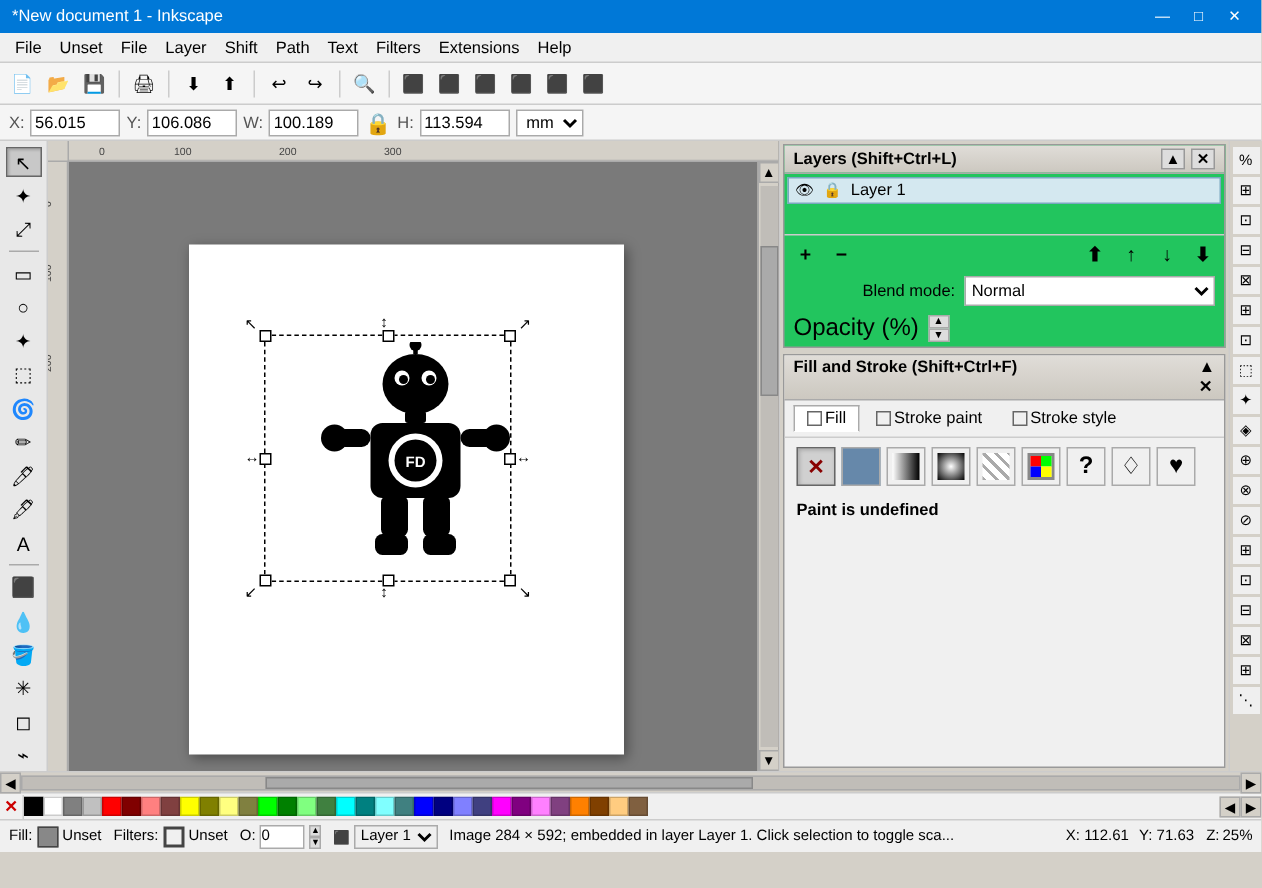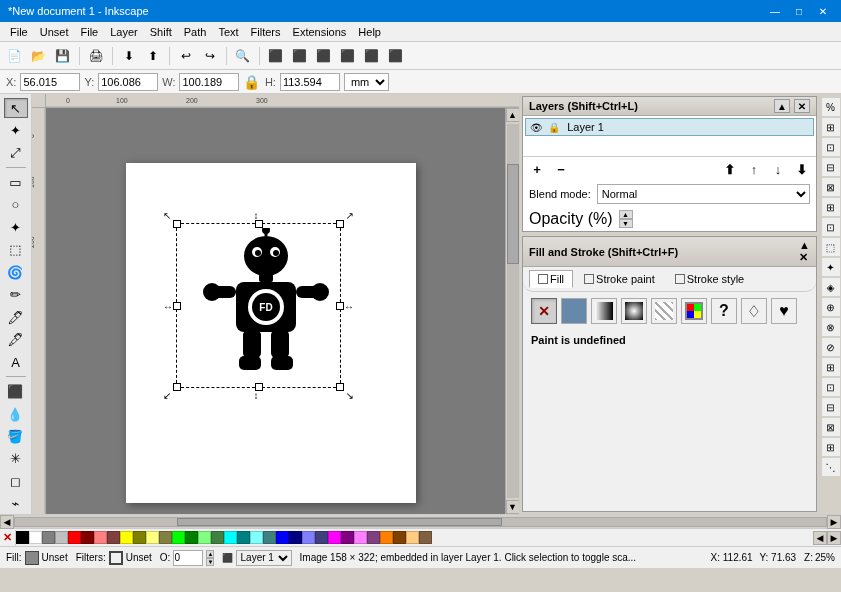"Layers (Shift+Ctrl+L)" #layers-panel { background: #ffffff -> #22c55e }
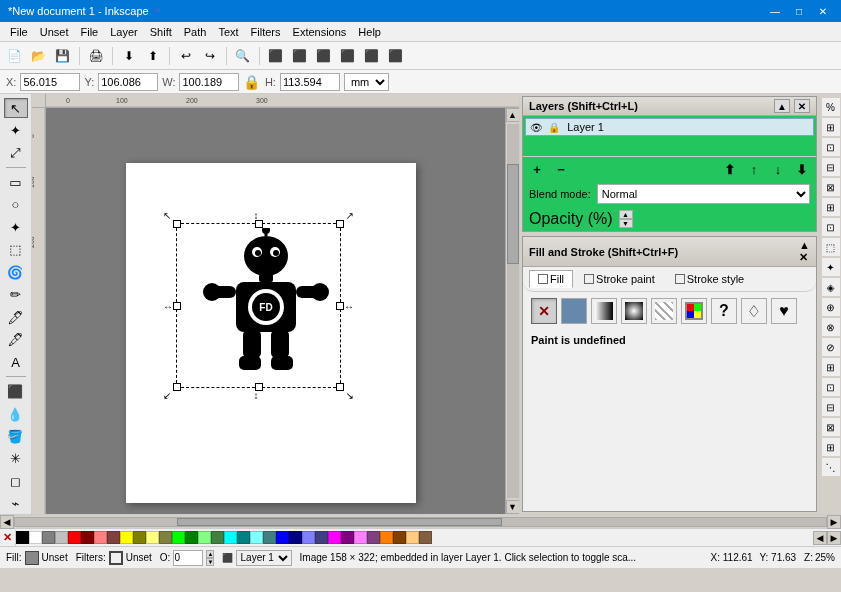"Blend mode:" .blend-label { margin-left: none -> 46px }
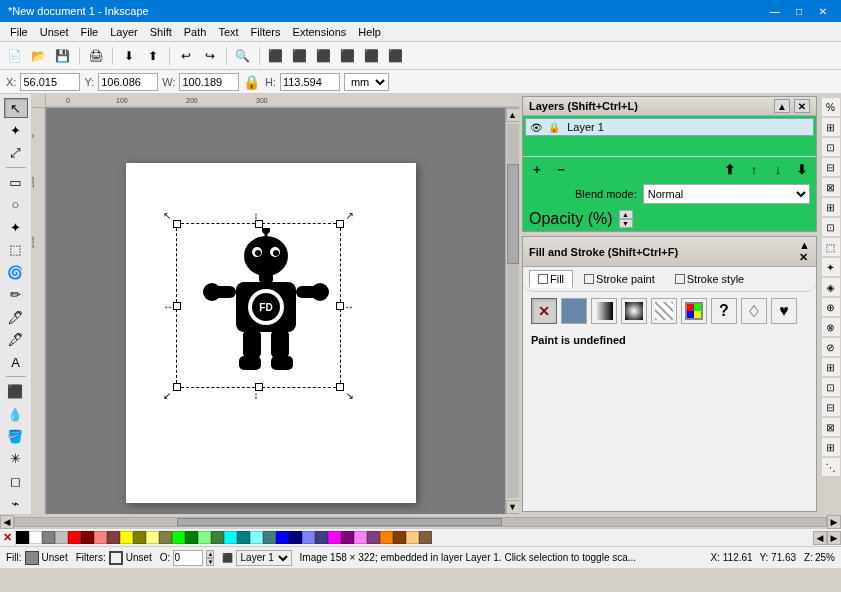"Fill and Stroke (Shift+Ctrl+F)" #fs-header { align-items: center -> flex-start }
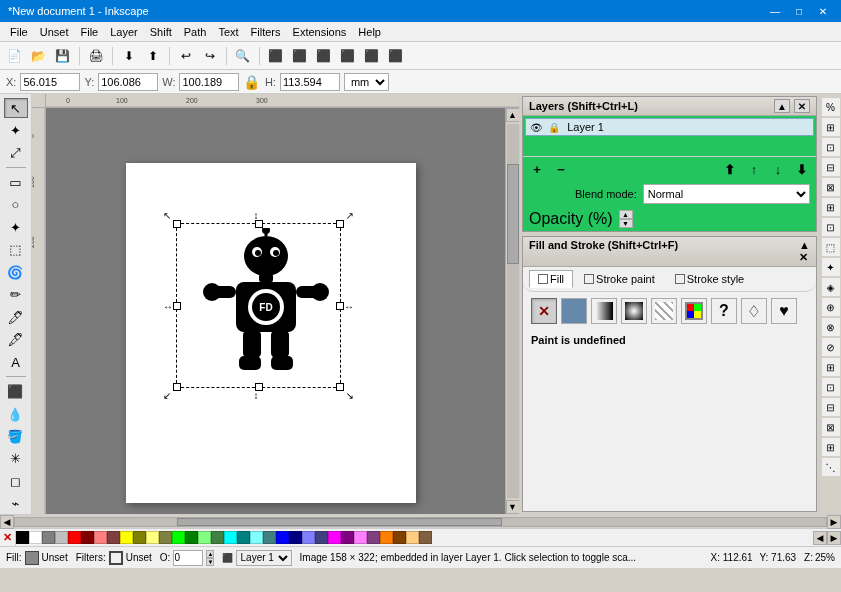"Fill" #fs-tabs { border-radius: 10px -> none }
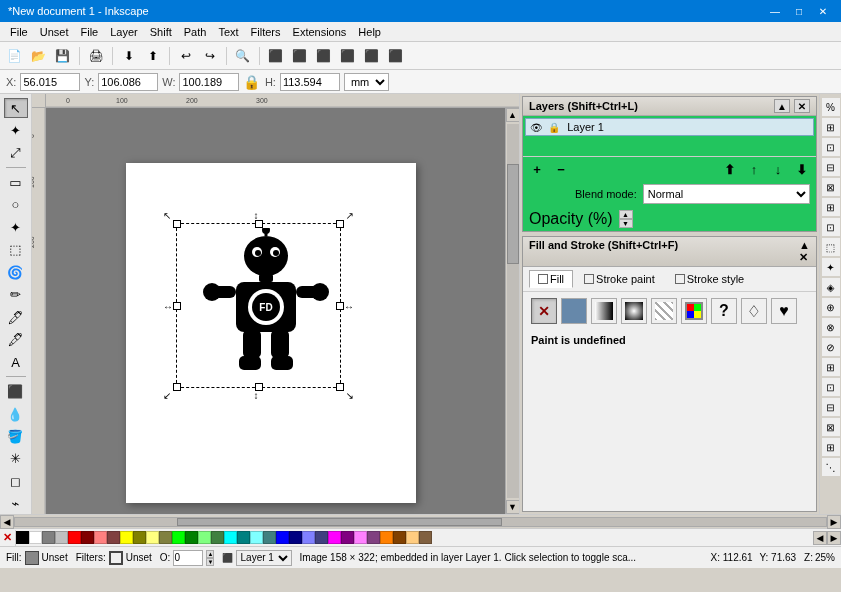"FD" #robot-image { left: 145px -> 156px }
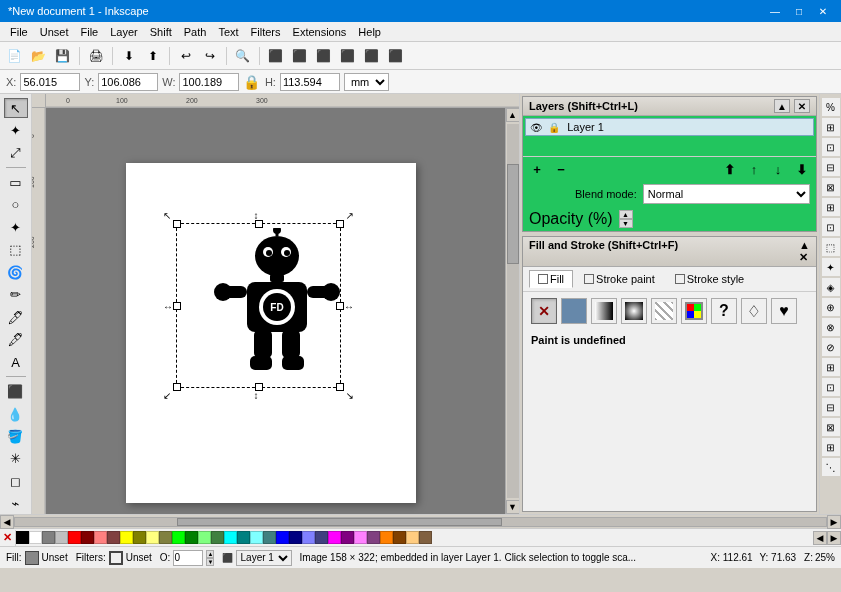"Image 158 × 322; embedded" div.status-msg { text: 158 × 322 -> 284 × 592 }
